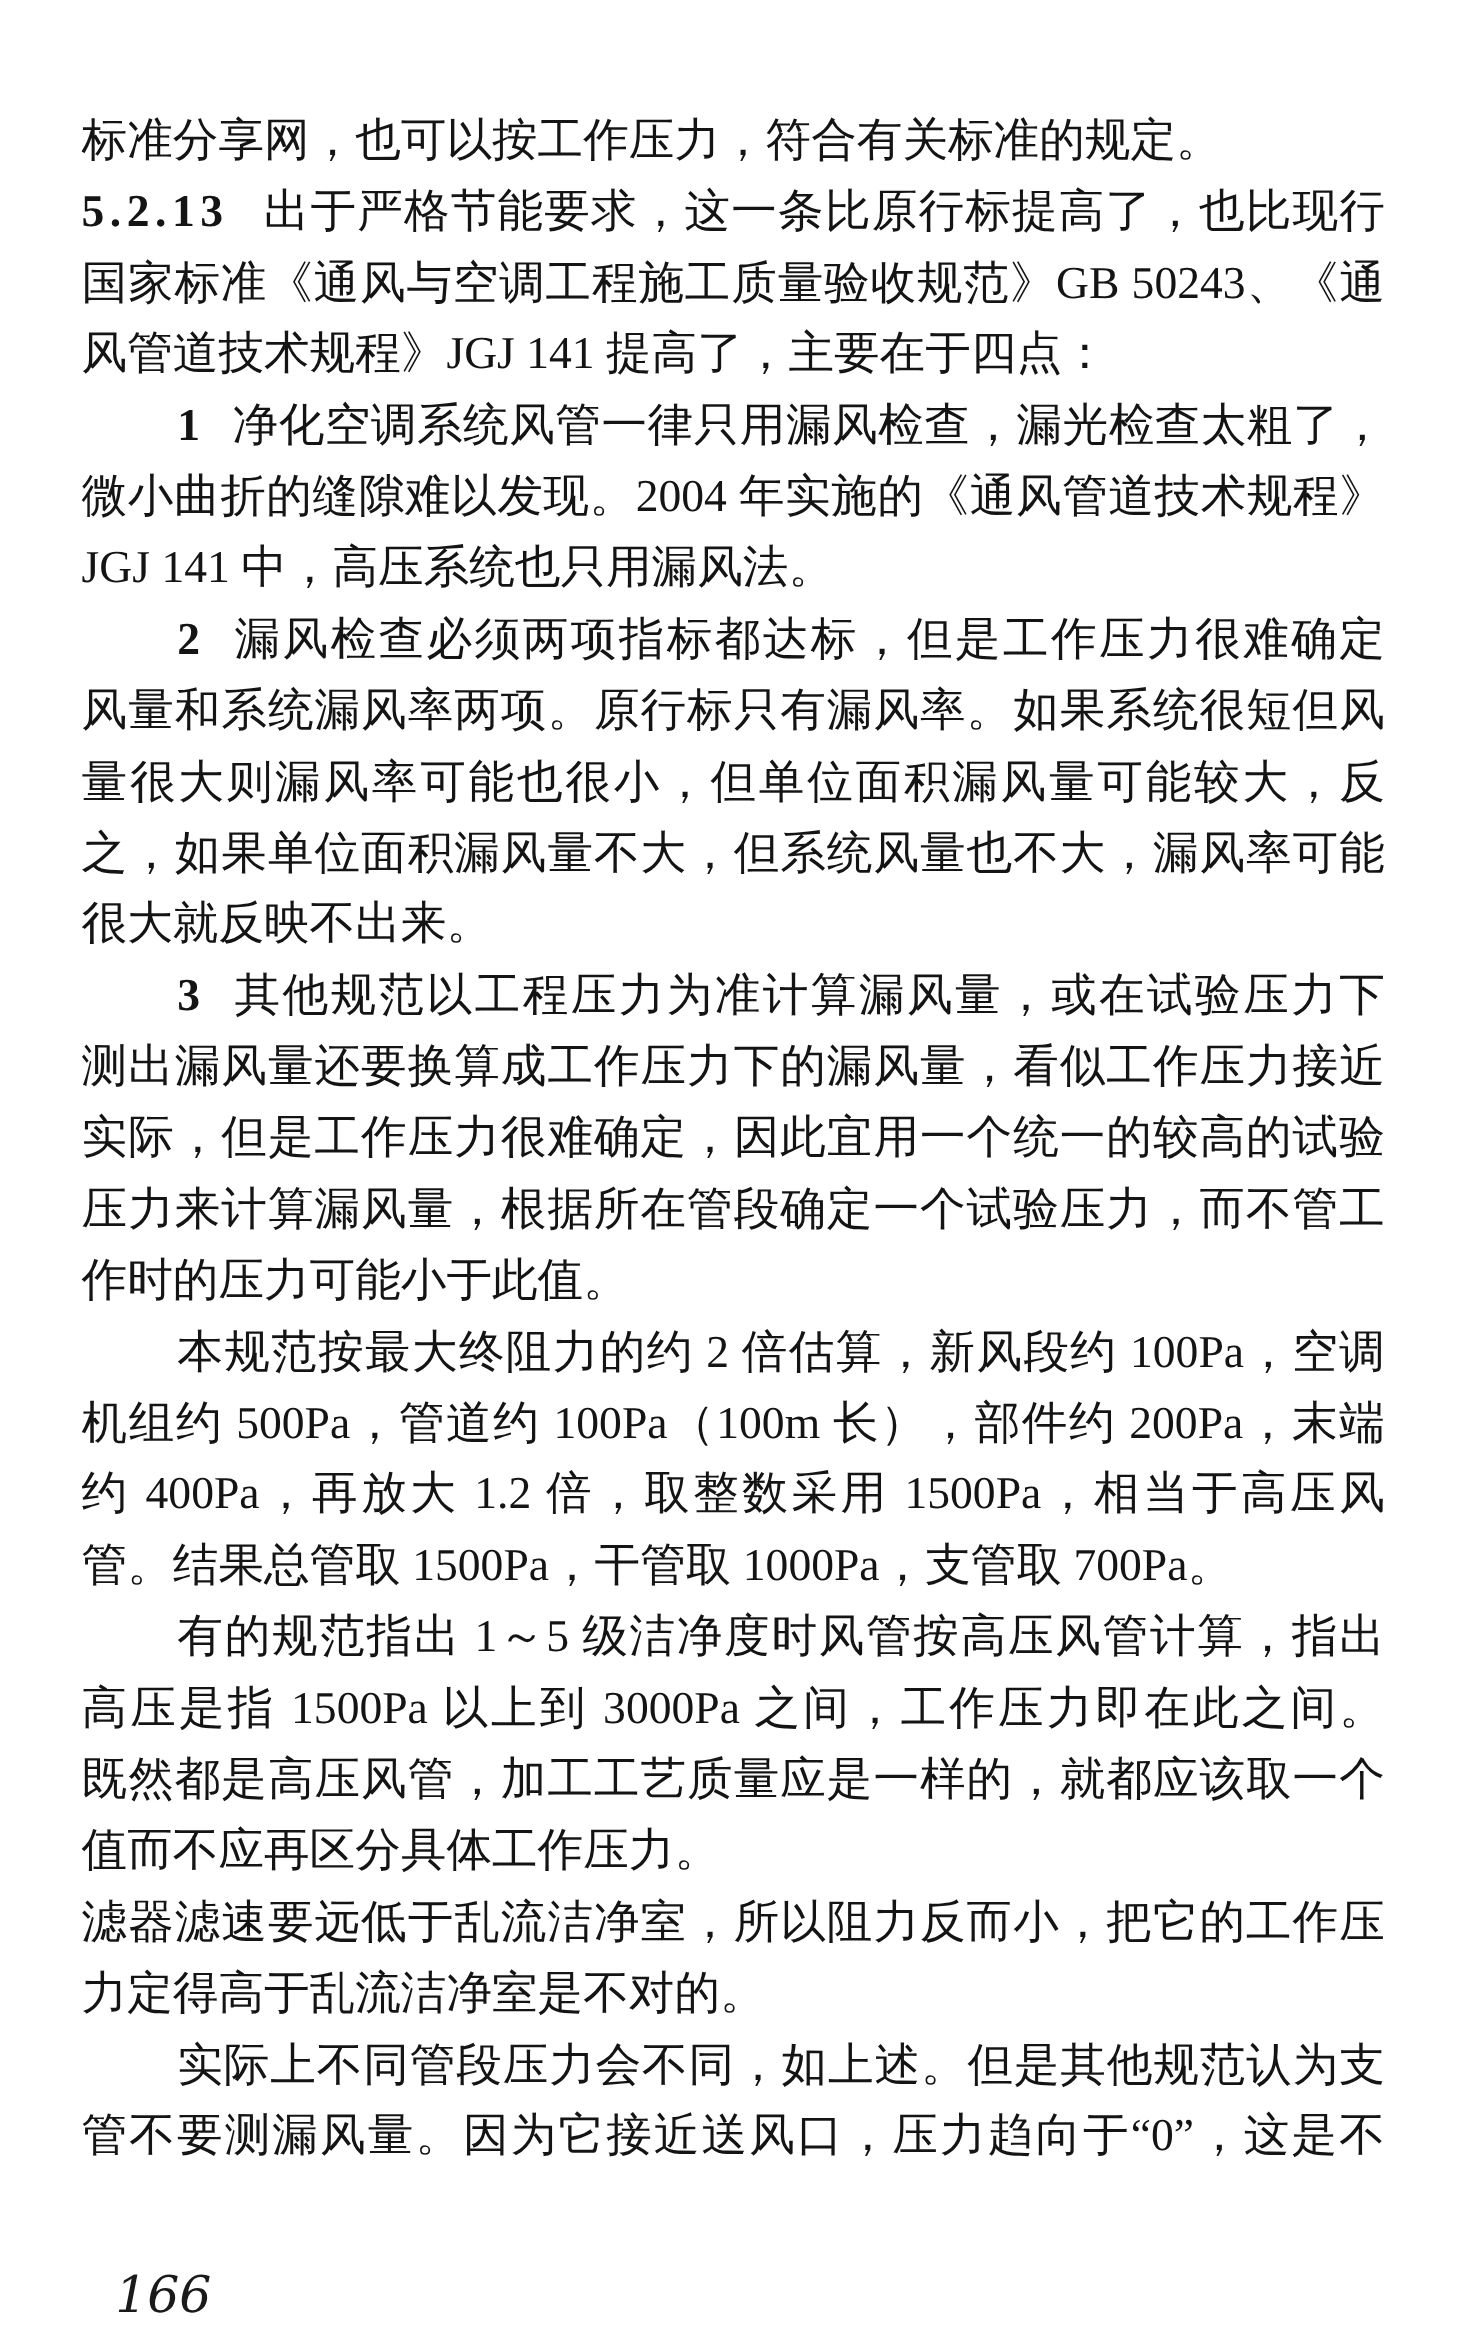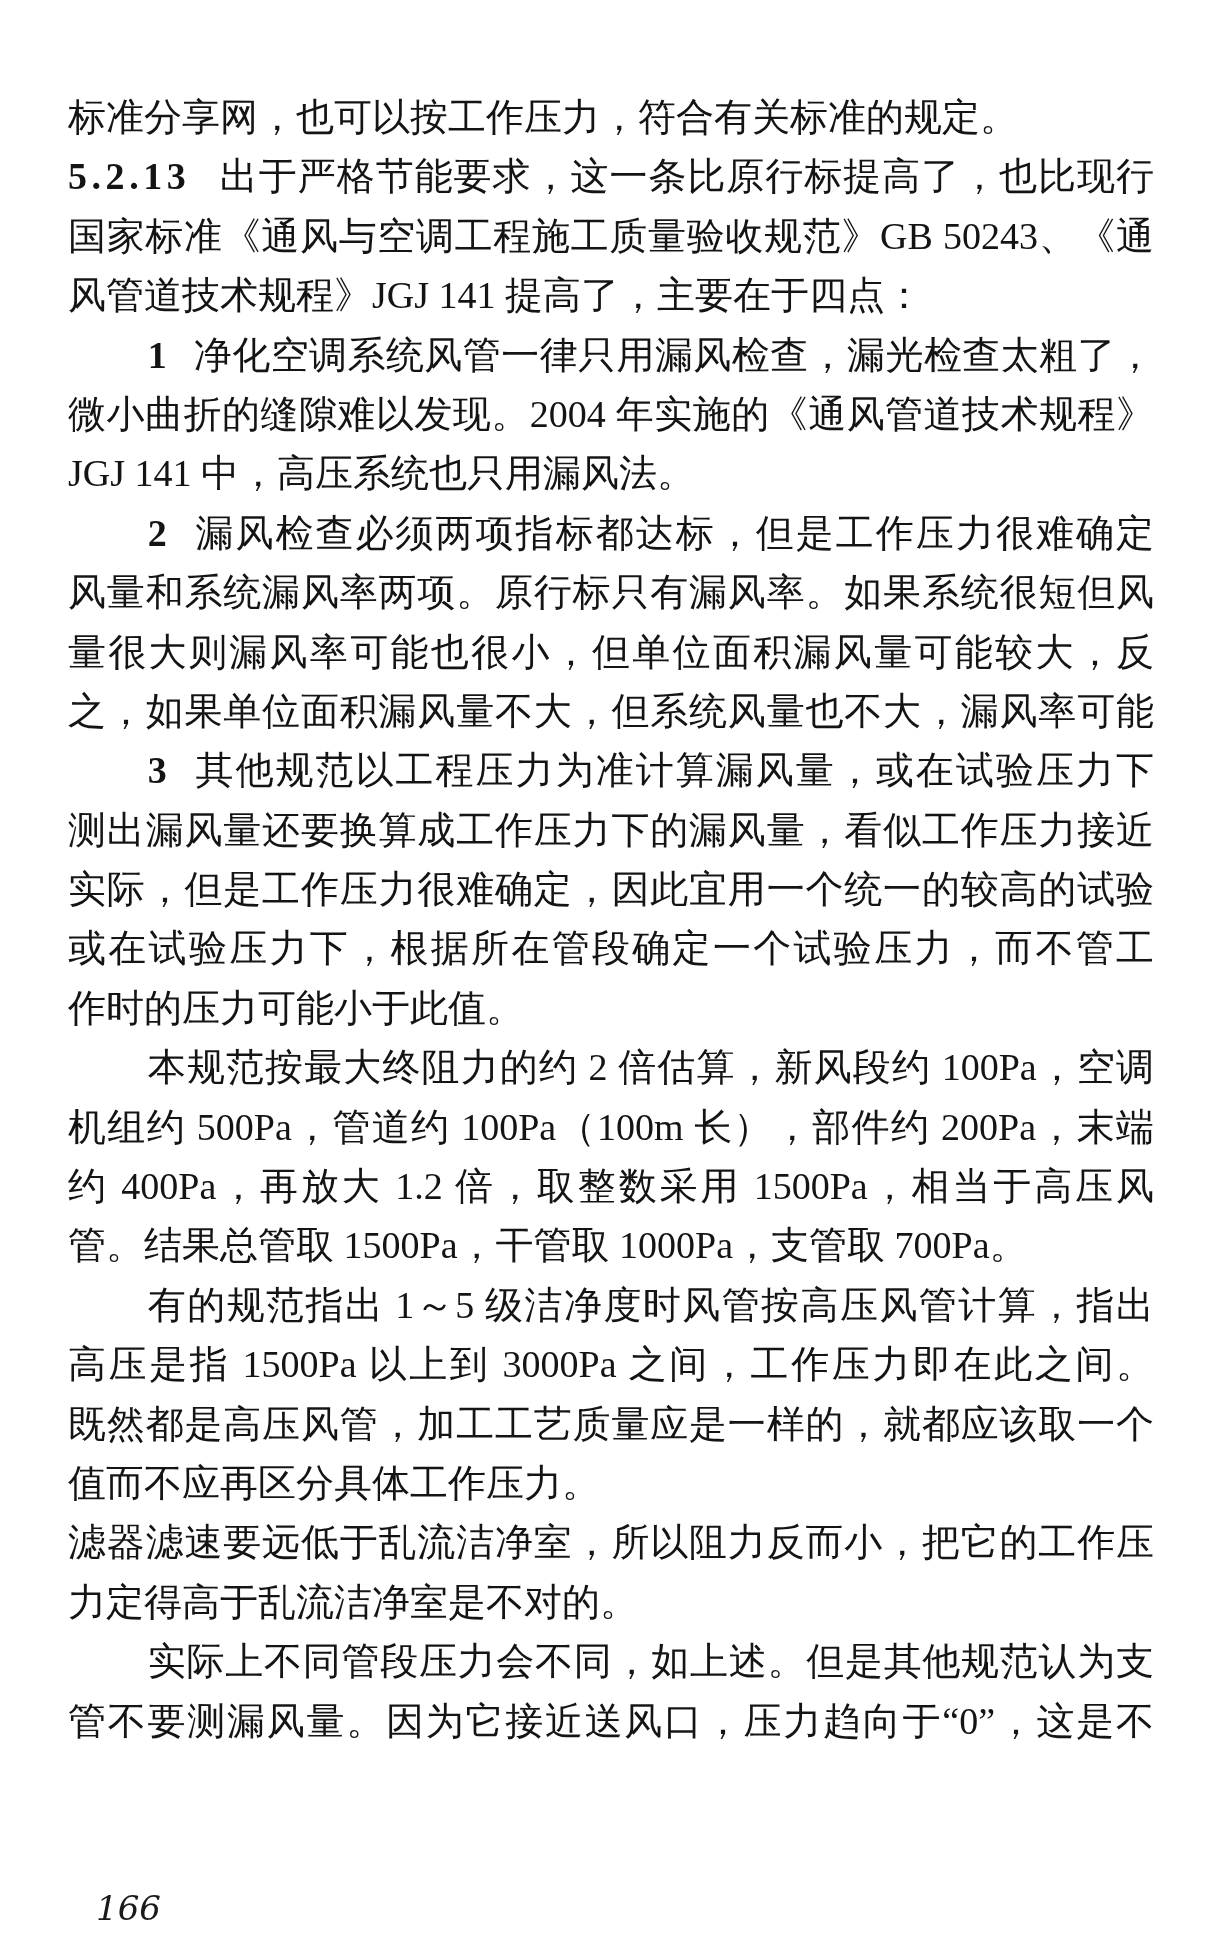"很大就反映不出来。" div.line { html: none -> <div><span>很大就反映不出来。</span></div> }
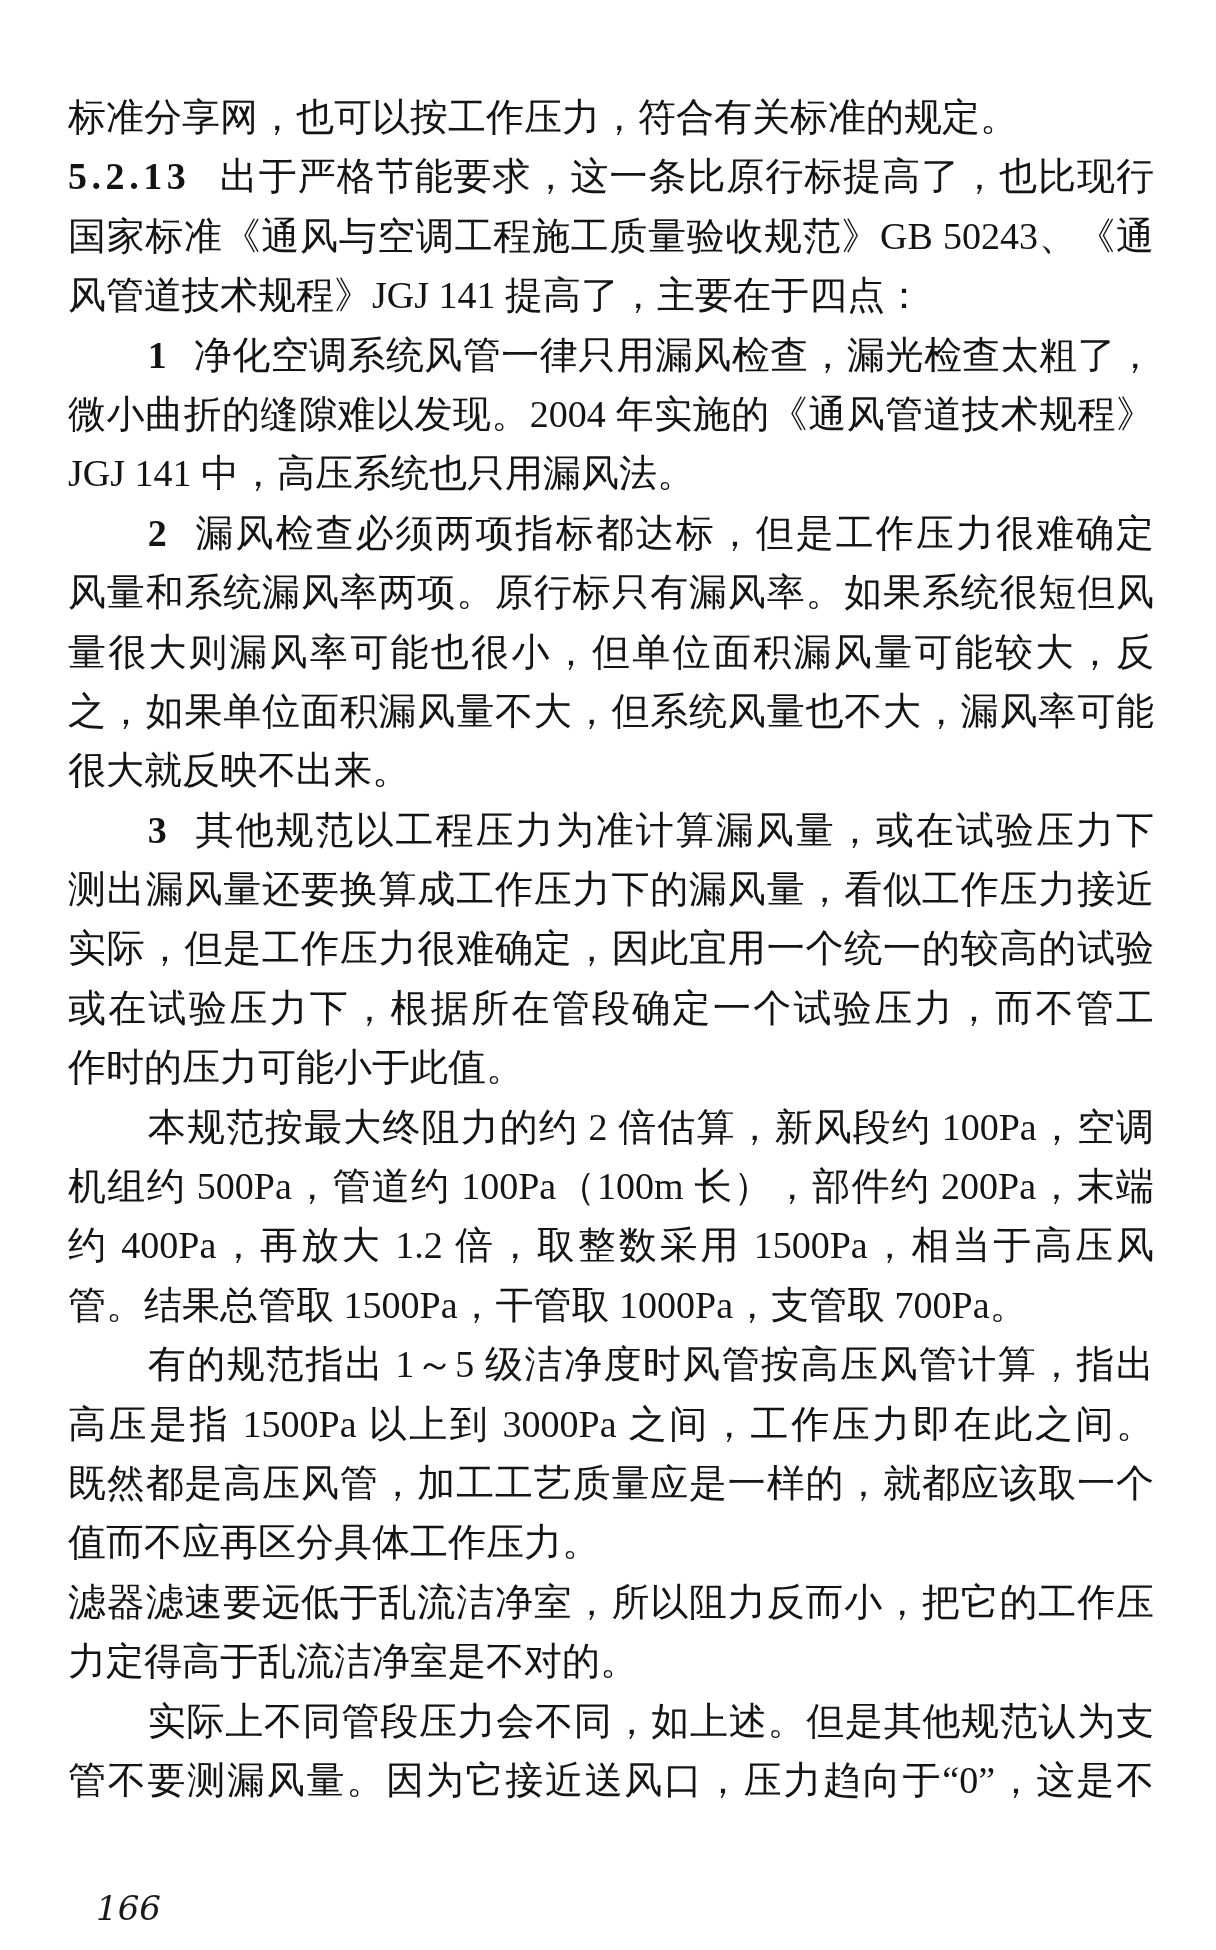"或在试验压力下，根据所在管段确定一个试验压力，而不管工" span { text: 或在试验压力下 -> 压力来计算漏风量 }
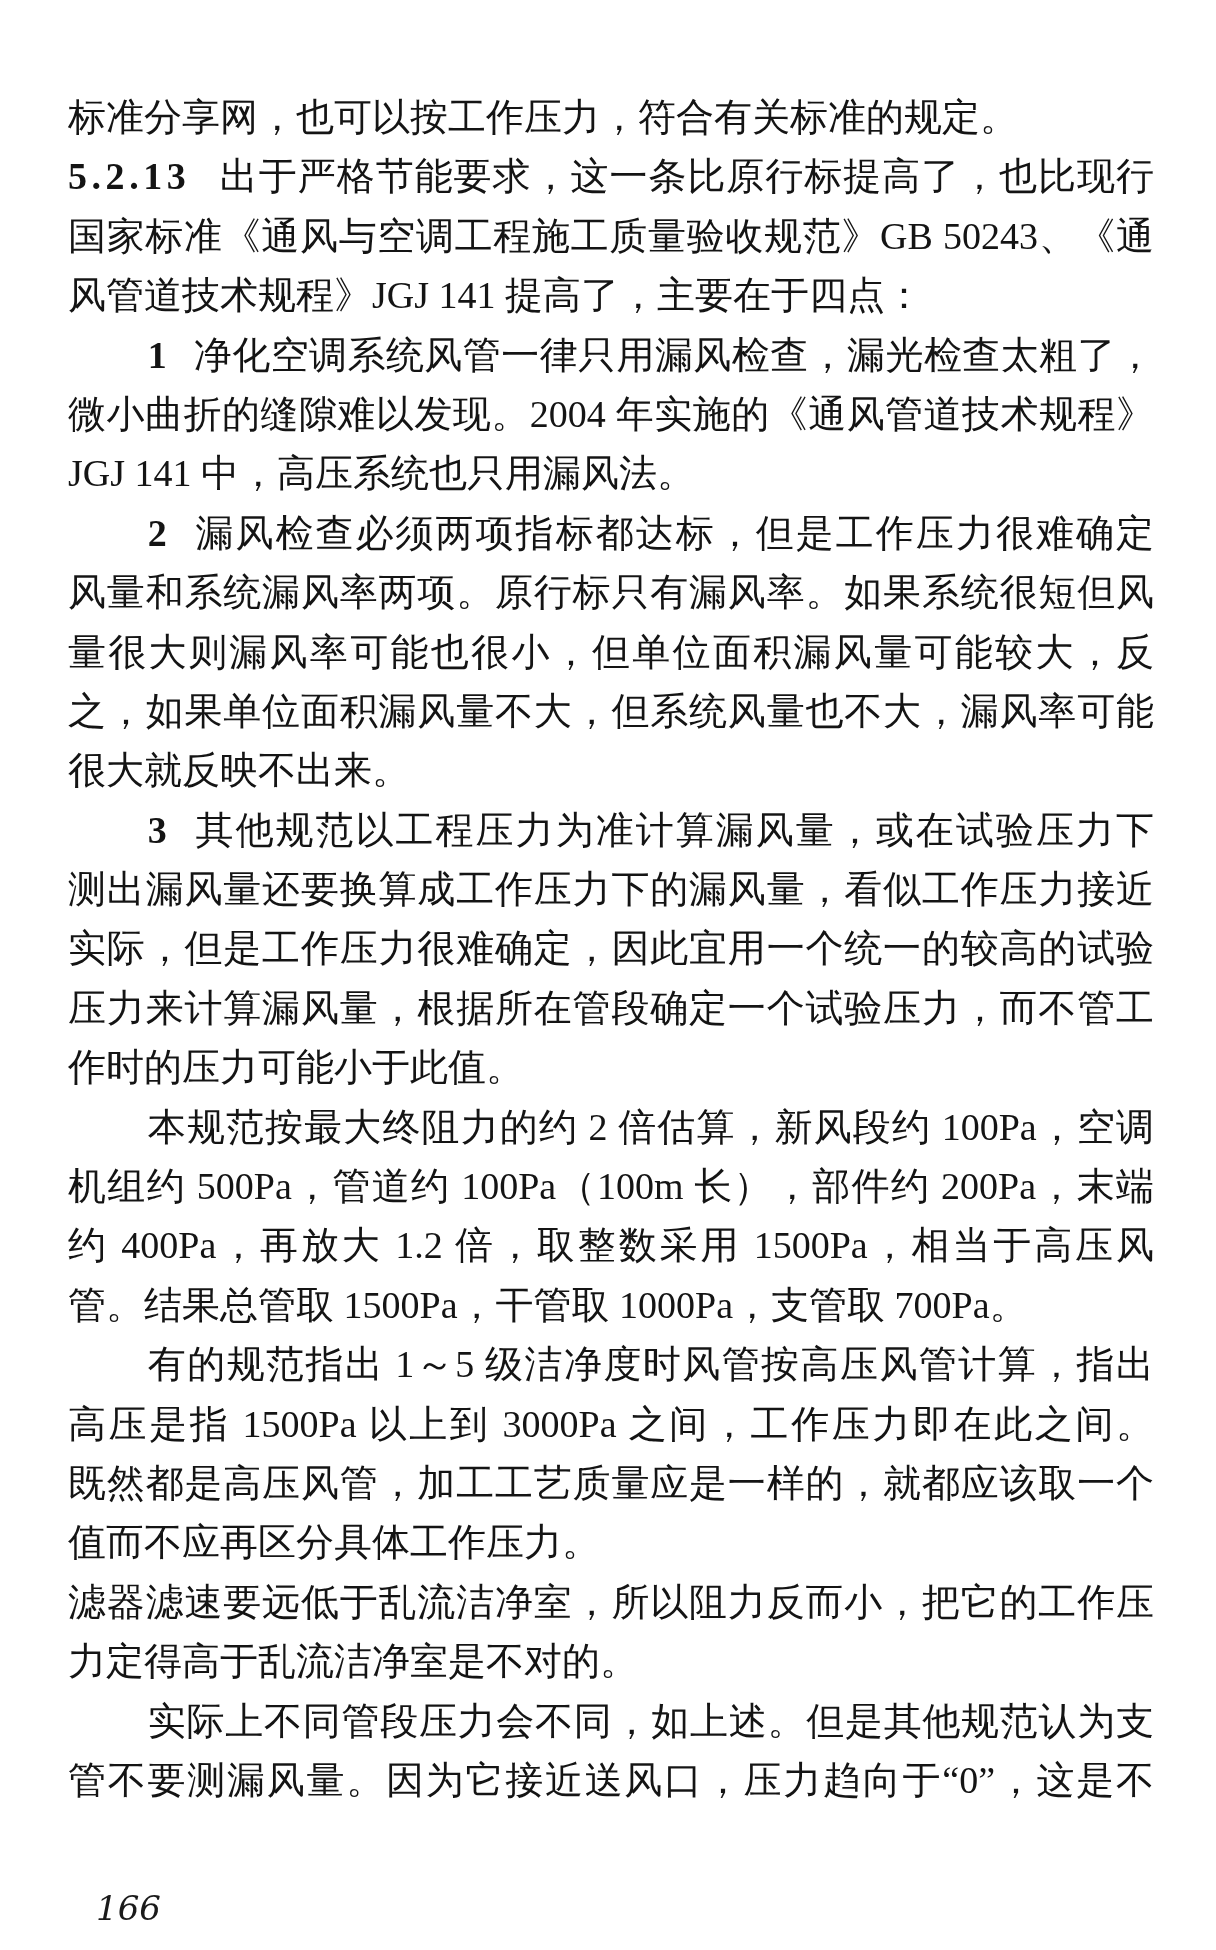"166" .page-number { font-size: 34px -> 42px }
